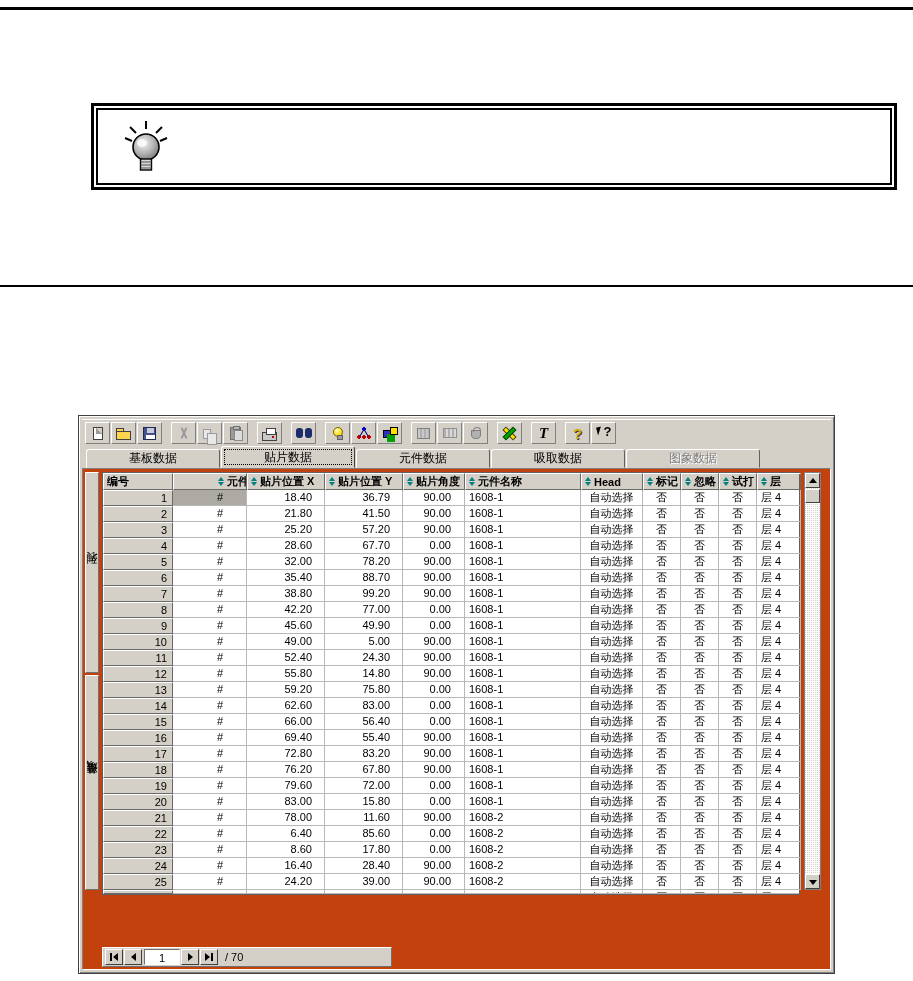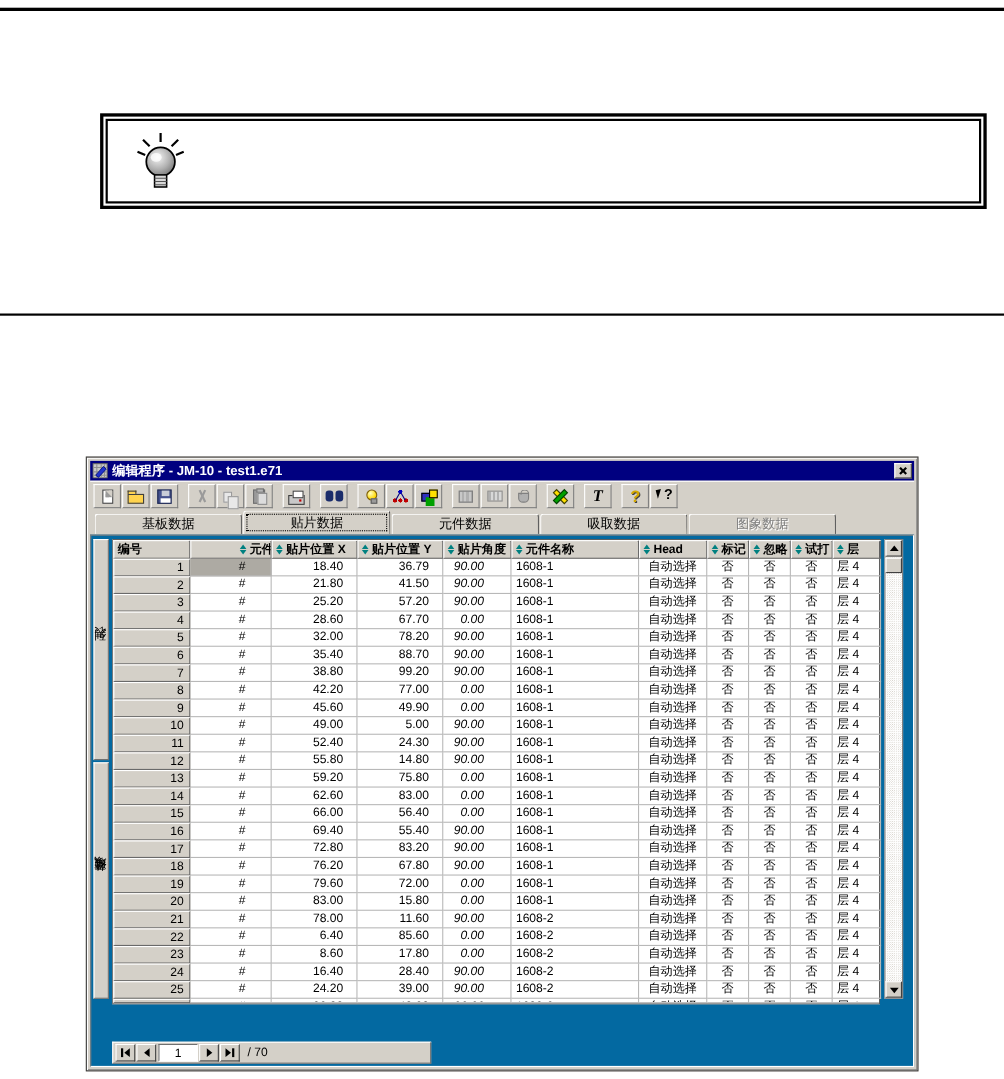"编辑程序 - JM-10 - test1.e71" div.titlebar { html: <div> <svg> <rect></rect> <g> <line></line> <line></line> <line></line> <line></line> <line></line> <line></line> </g> <path></path> </svg> <span>编辑程序 - JM-10 - test1.e71</span> <div> <span></span> </div> </div> -> none }
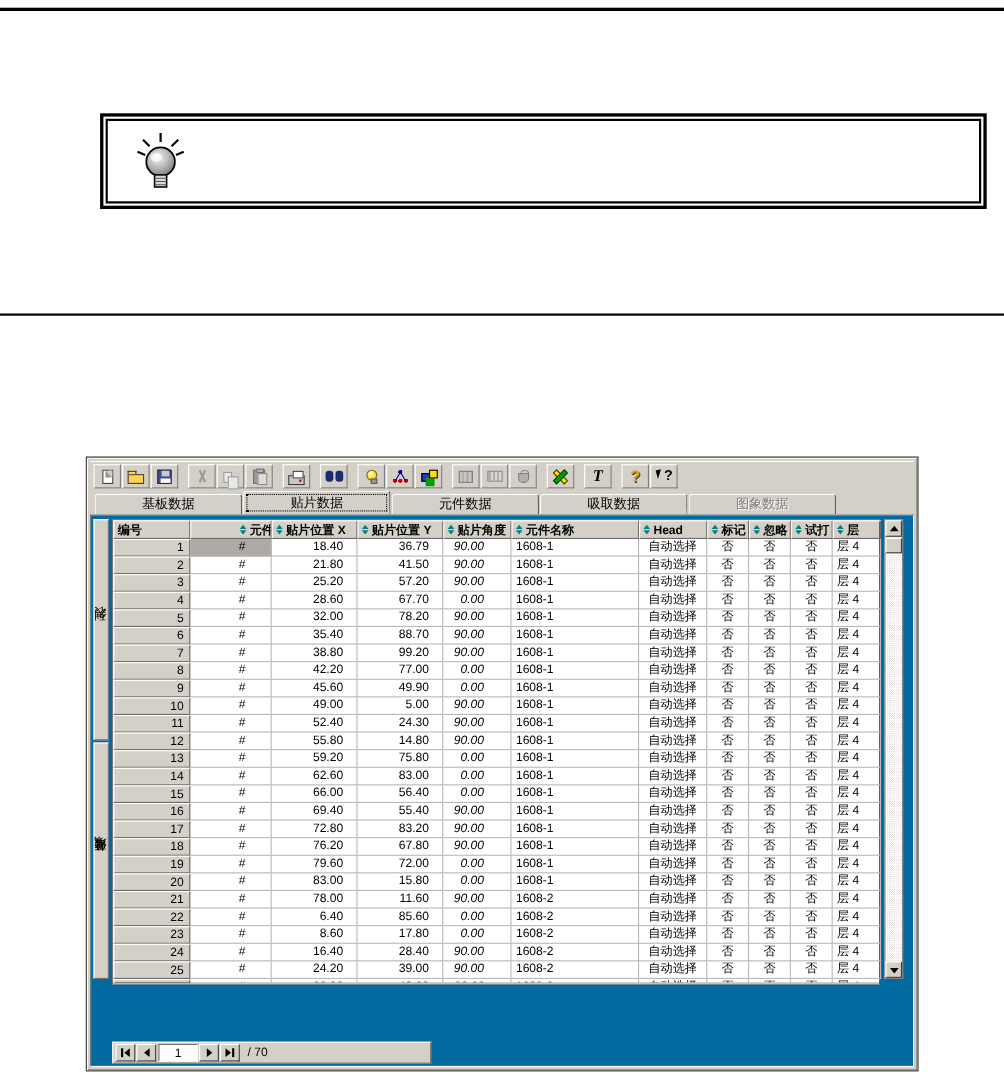"编号" .content { background: #0369a1 -> #c2410c }
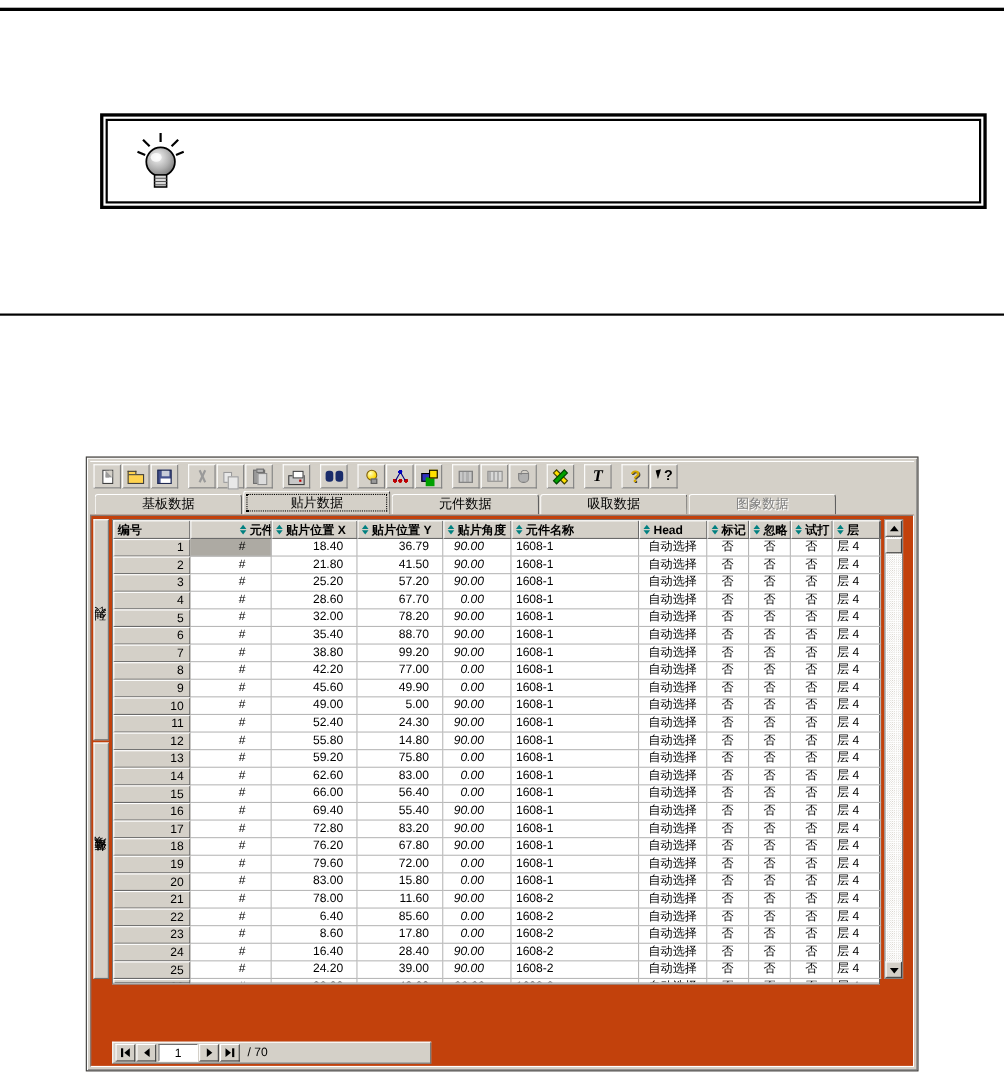"90.00" .cell.col-4 { font-style: italic -> none; padding-right: 24px -> 13px }
